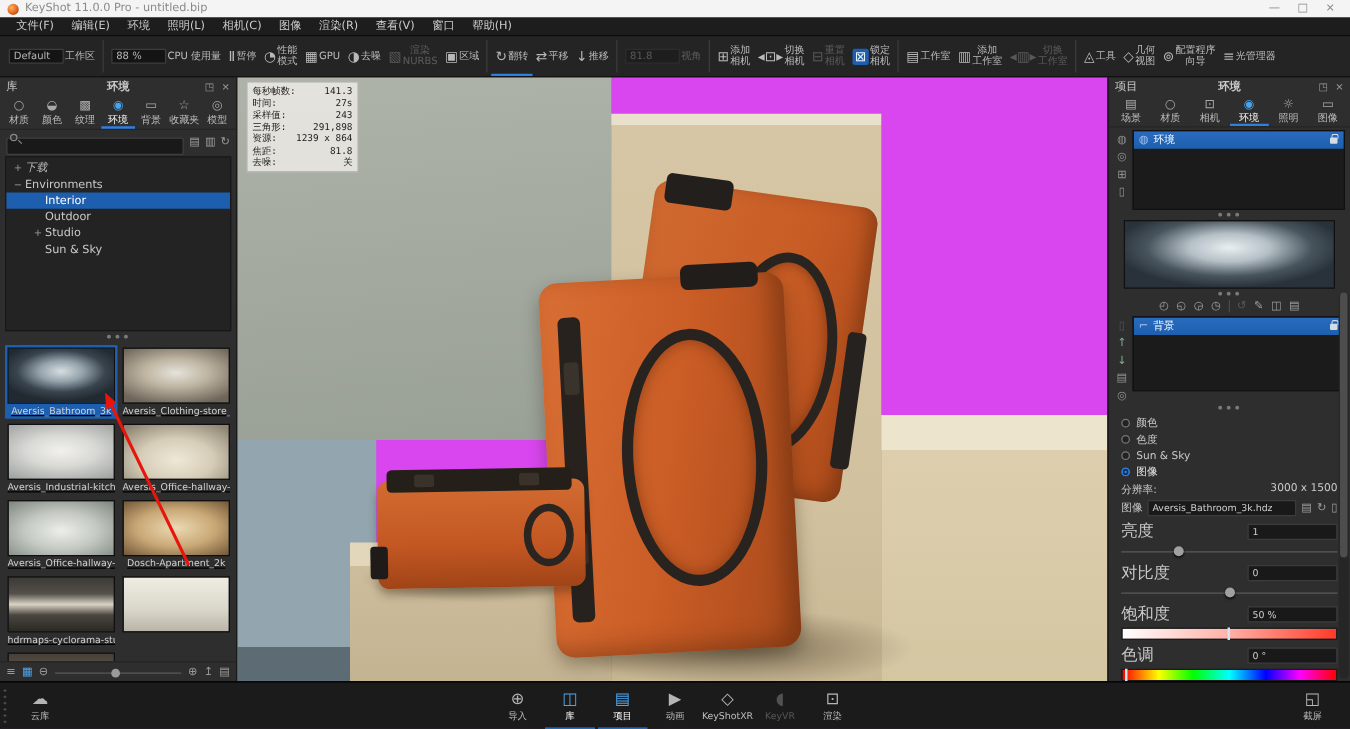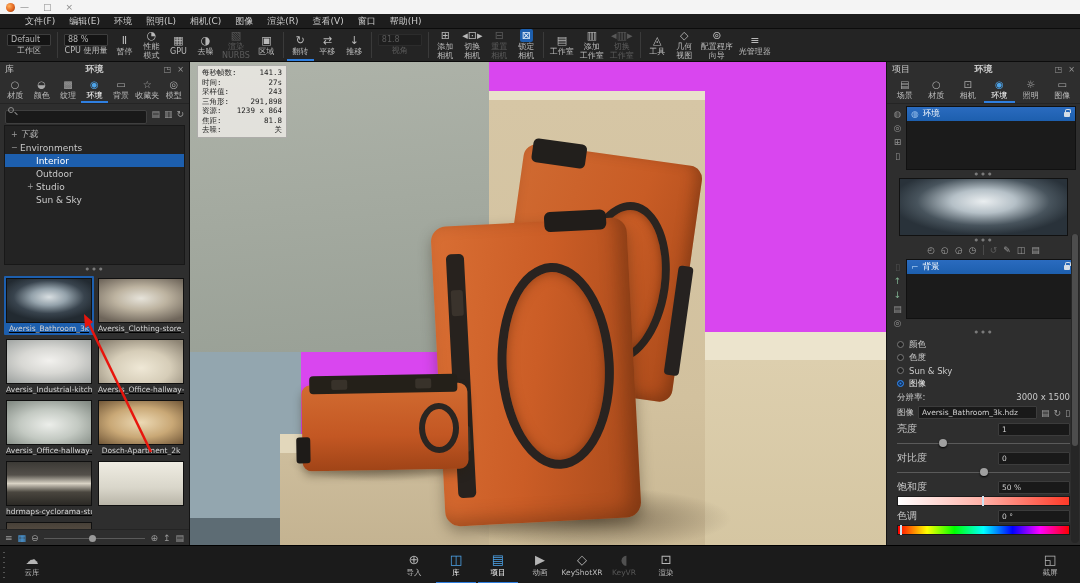"KeyShot 11.0.0 Pro - untitled.bip" div.title-text { html: none -> <div>KeyShot 11.0.0 Pro - untitled.bip</div> }
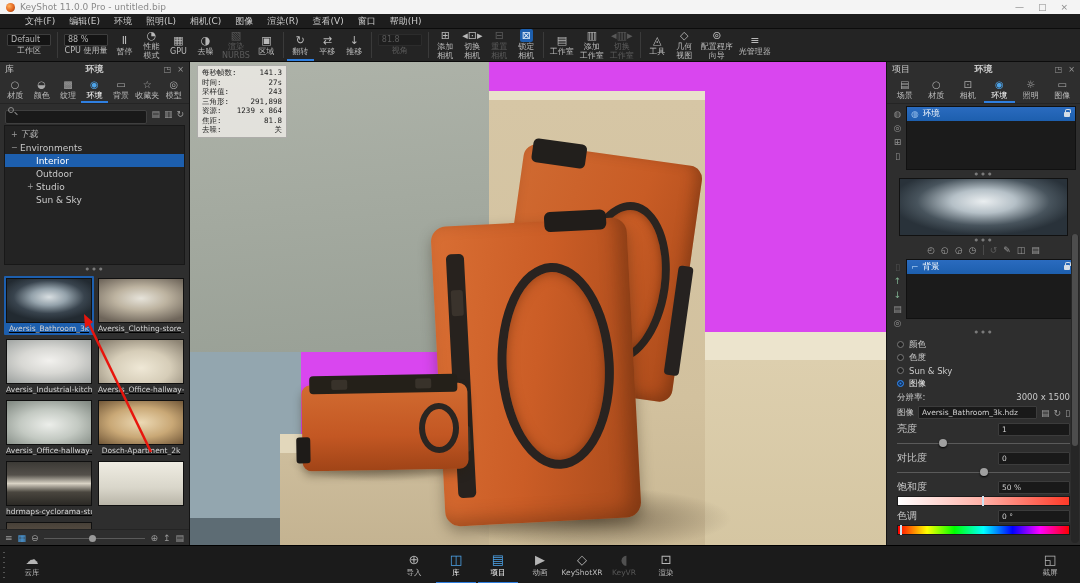"文件(F)" .menubar { padding-left: 18px -> 6px }
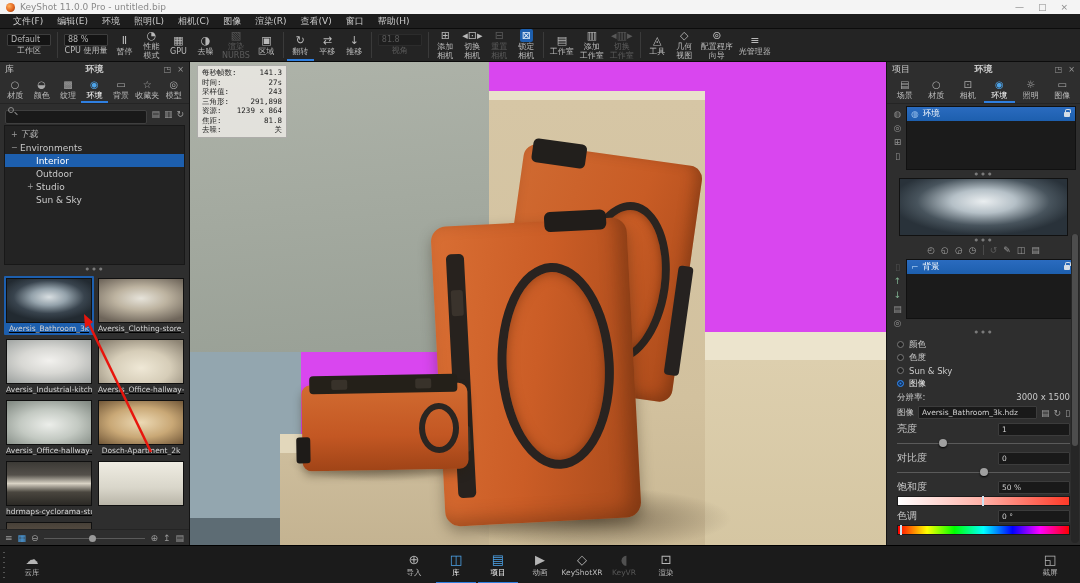"Default" .tb-item { flex-direction: column -> row }
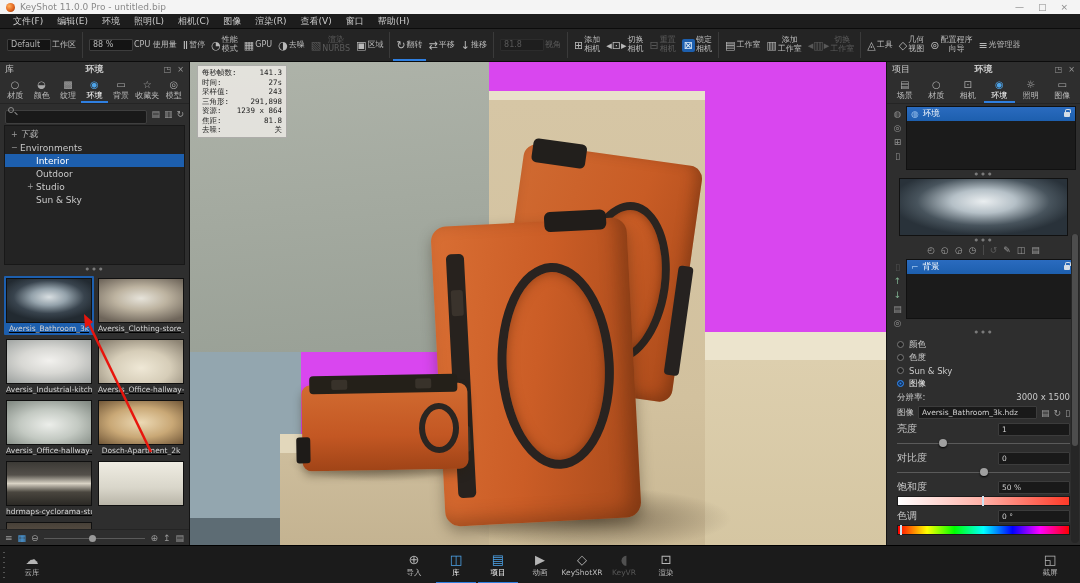"亮度" .ctl-label { font-size: 10px -> 13px }
